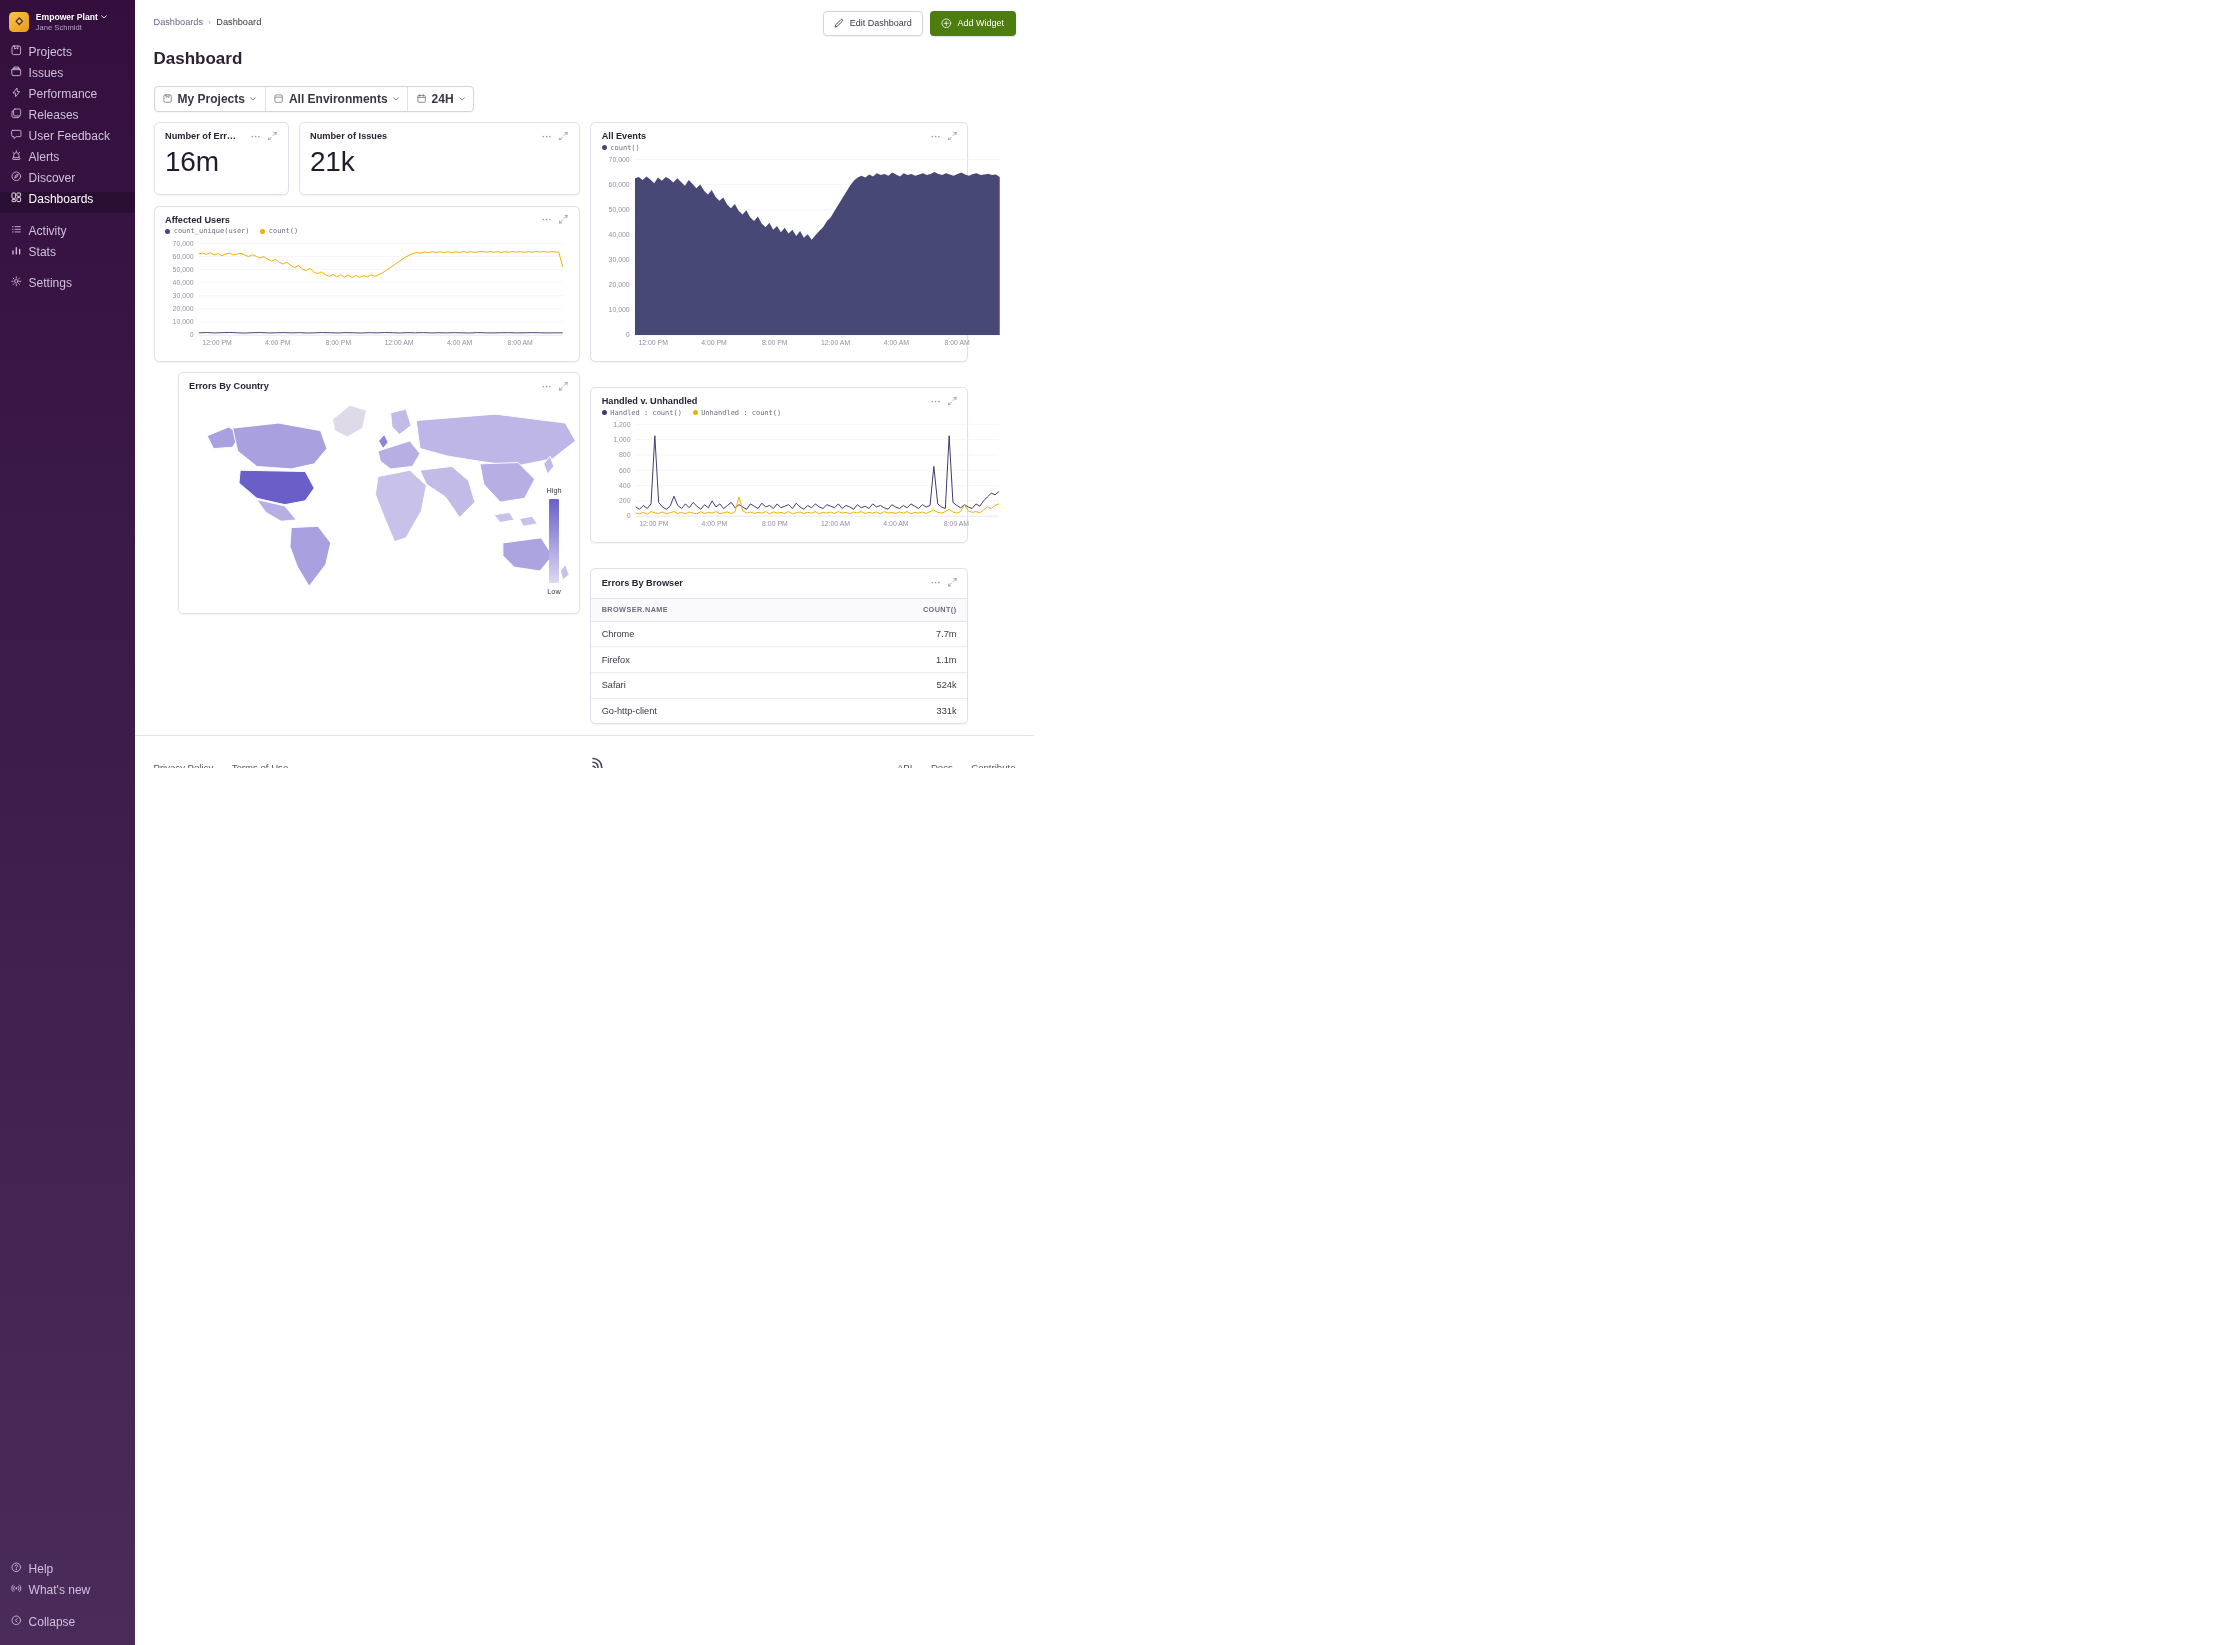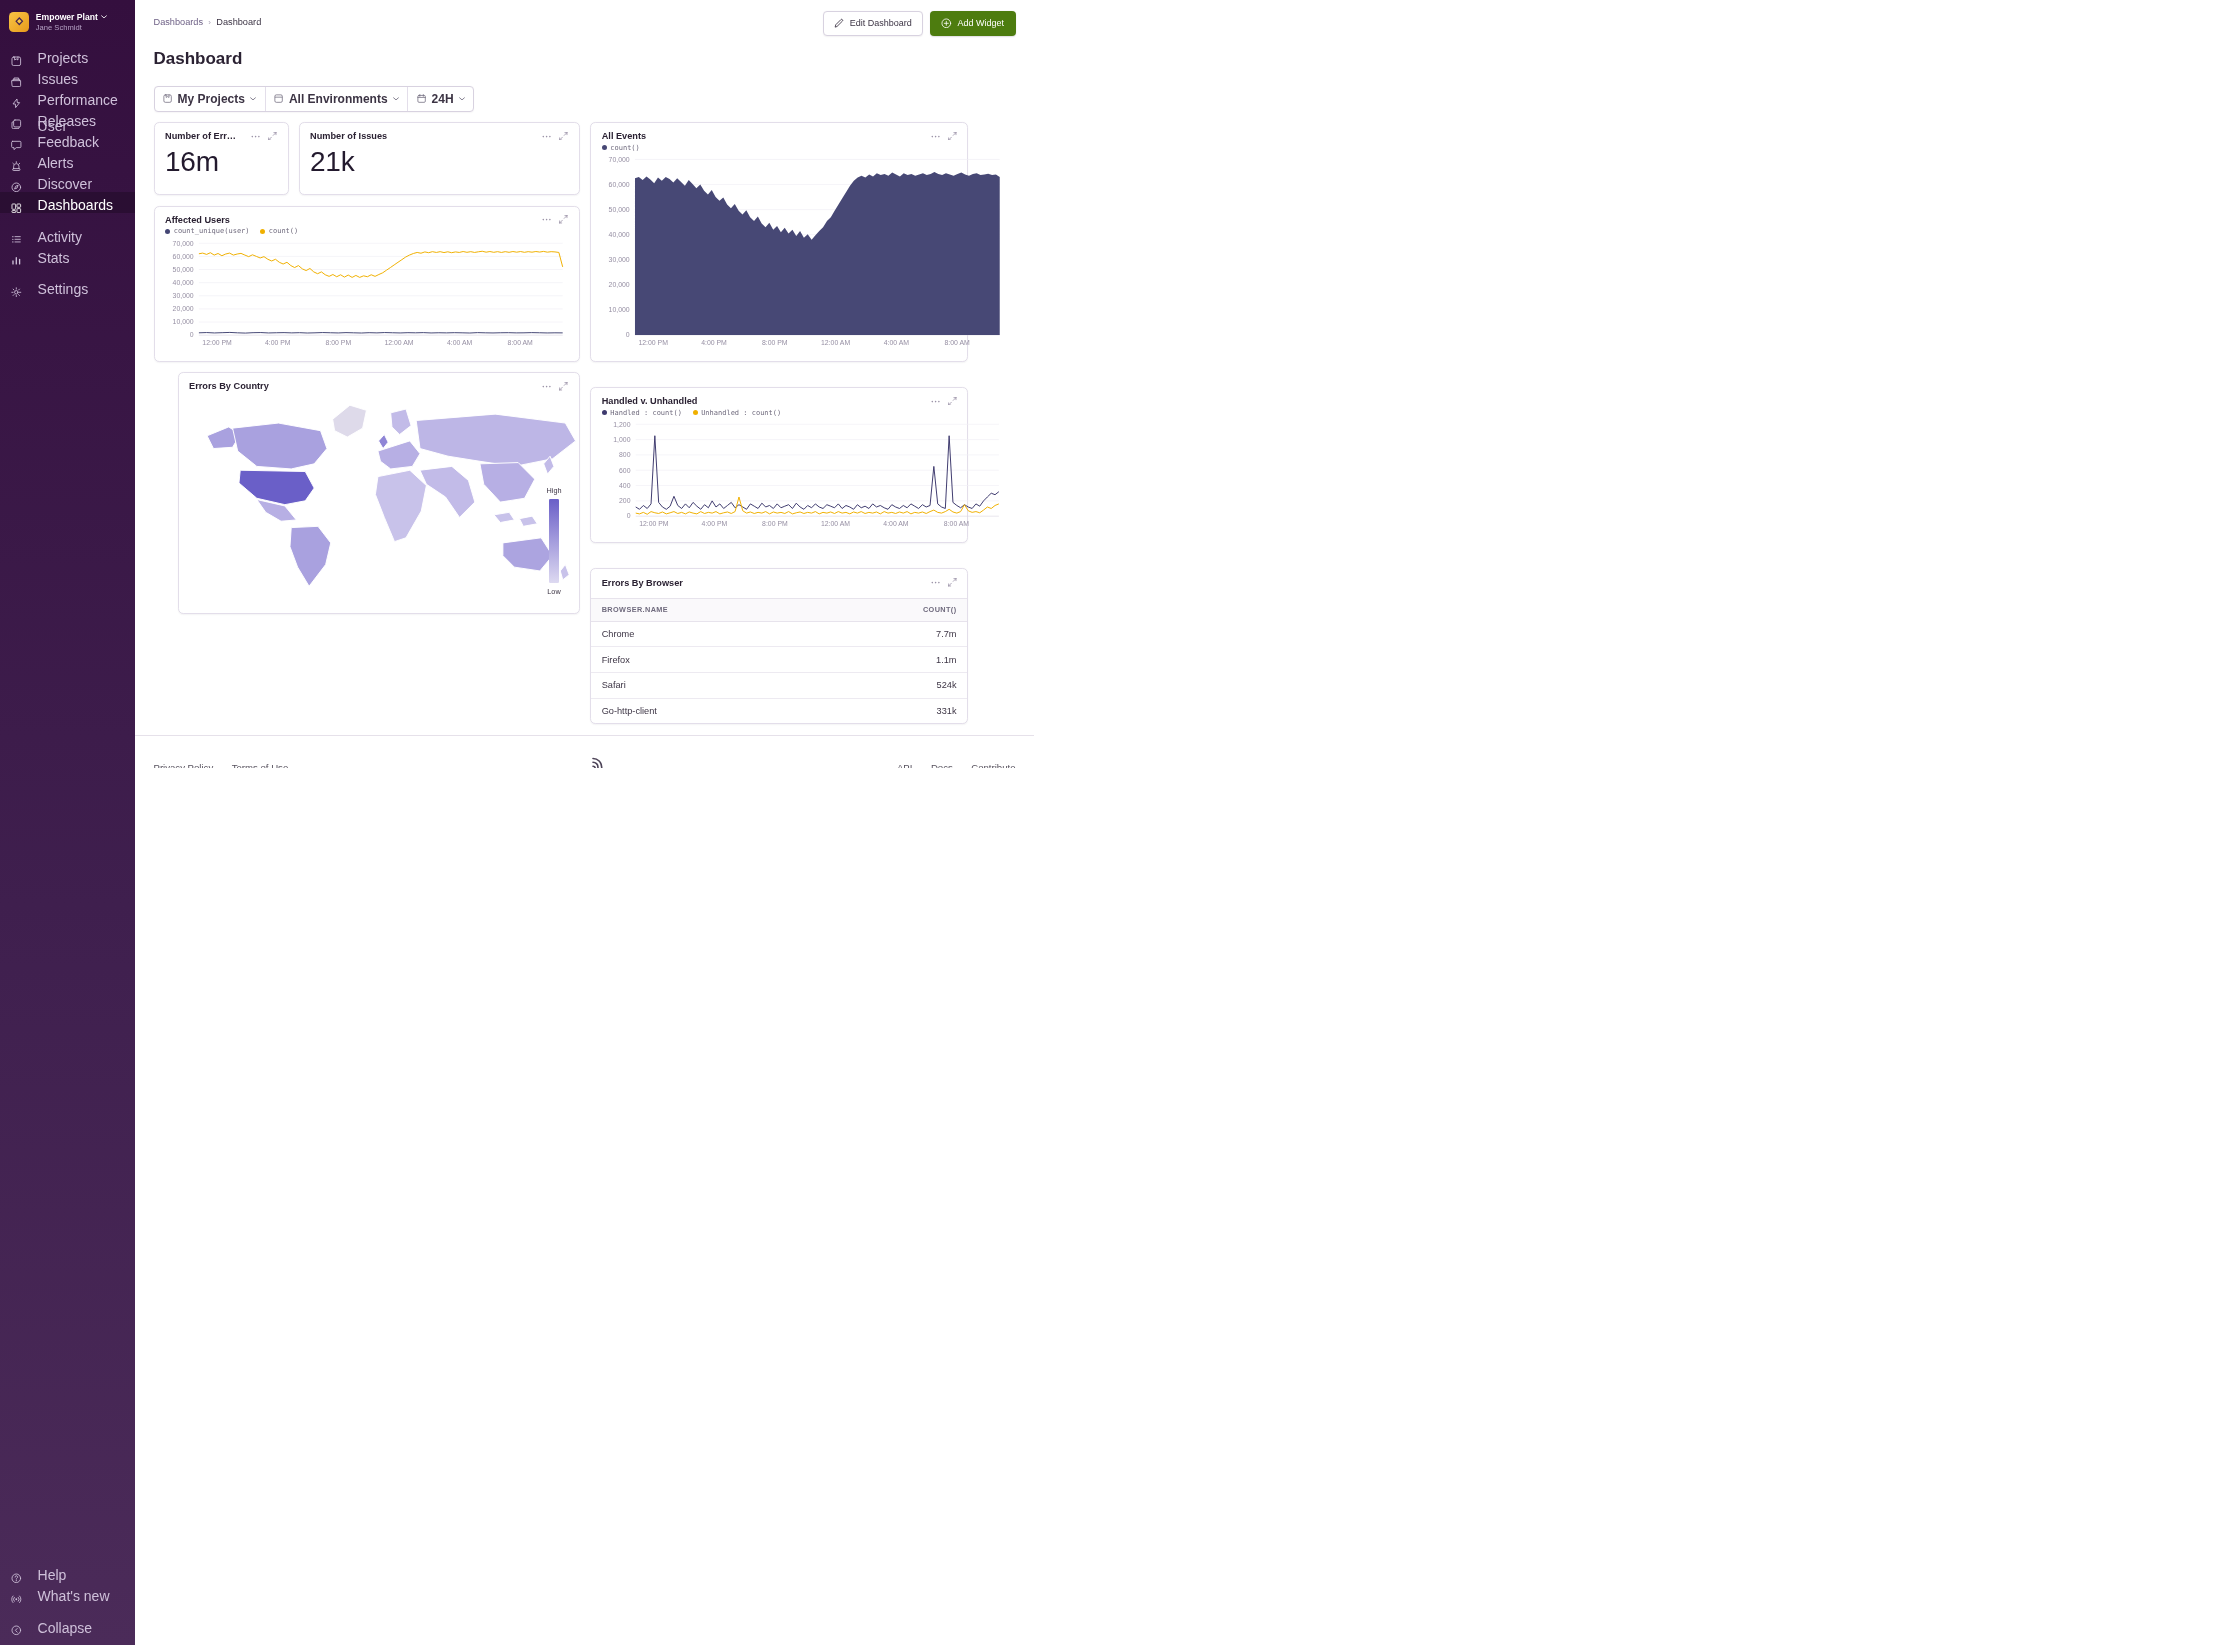"Projects" .nav-item { align-items: flex-end -> flex-start; font-size: 14px -> 12px; gap: 15px -> 6px }
